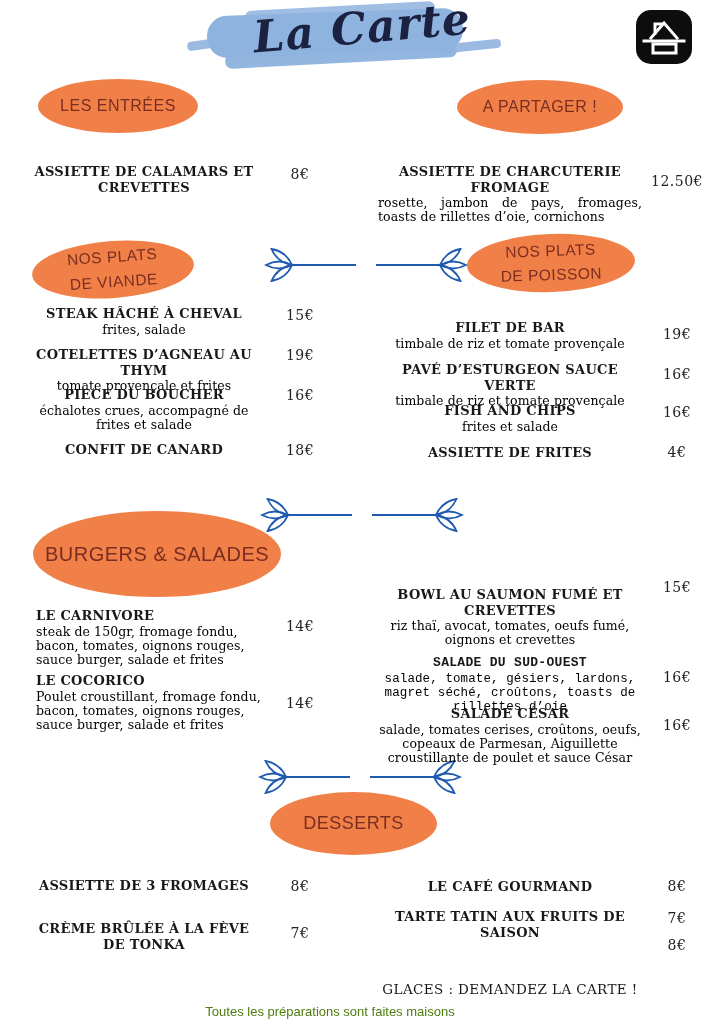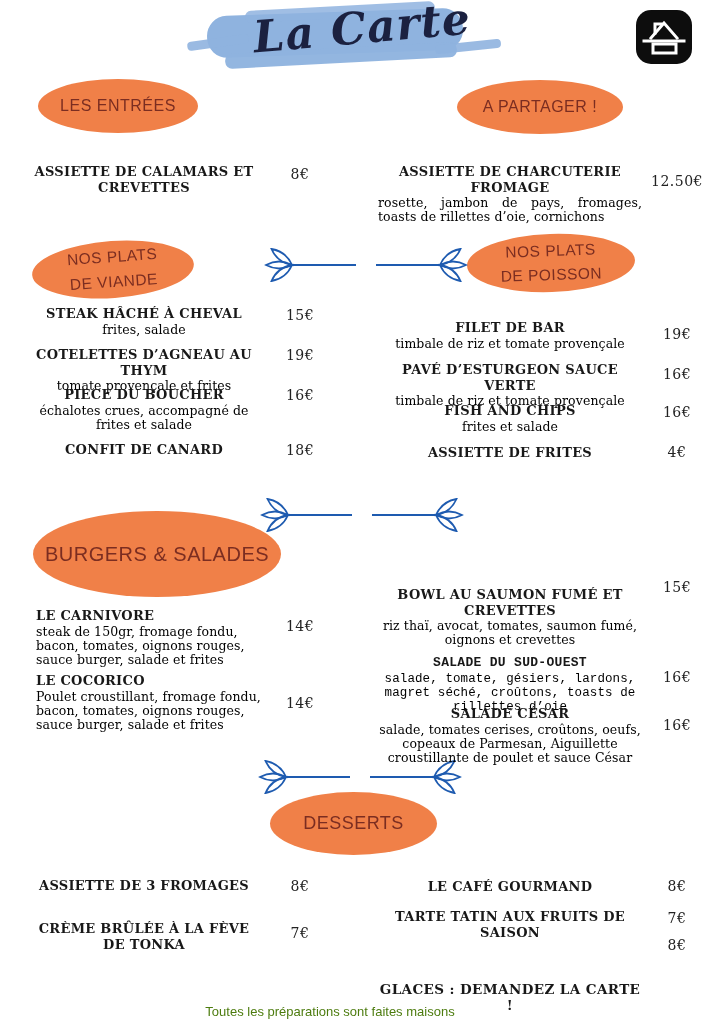"riz thaï, avocat, tomates, saumon" div.d { text: saumon -> oeufs }
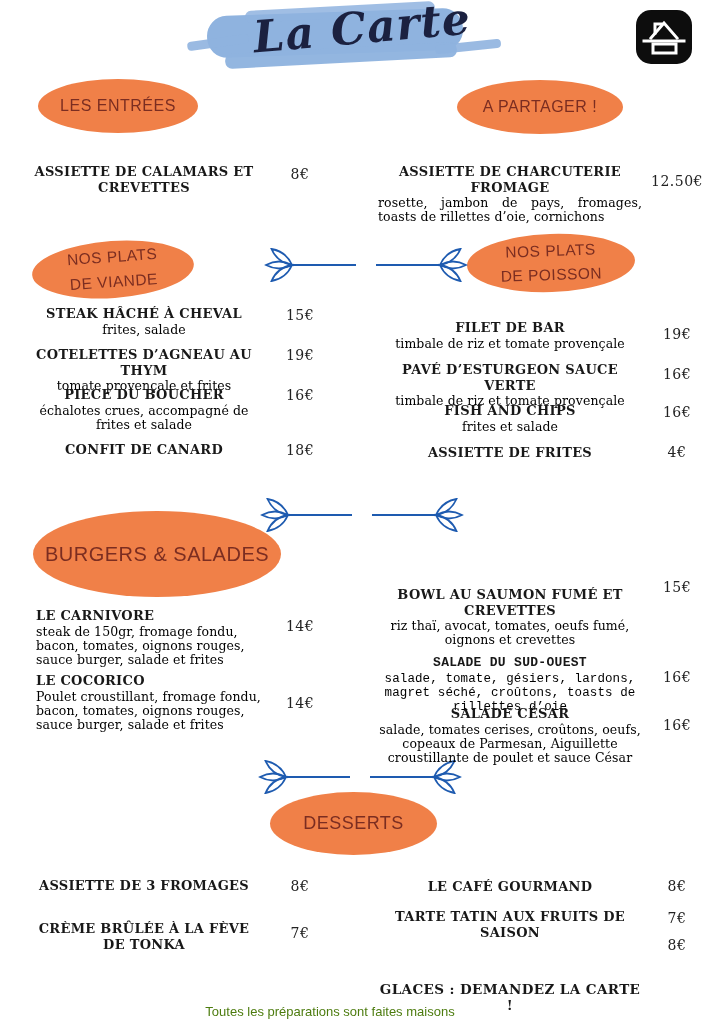"GLACES : DEMANDEZ LA CARTE" .note { font-weight: 700 -> 400 }
